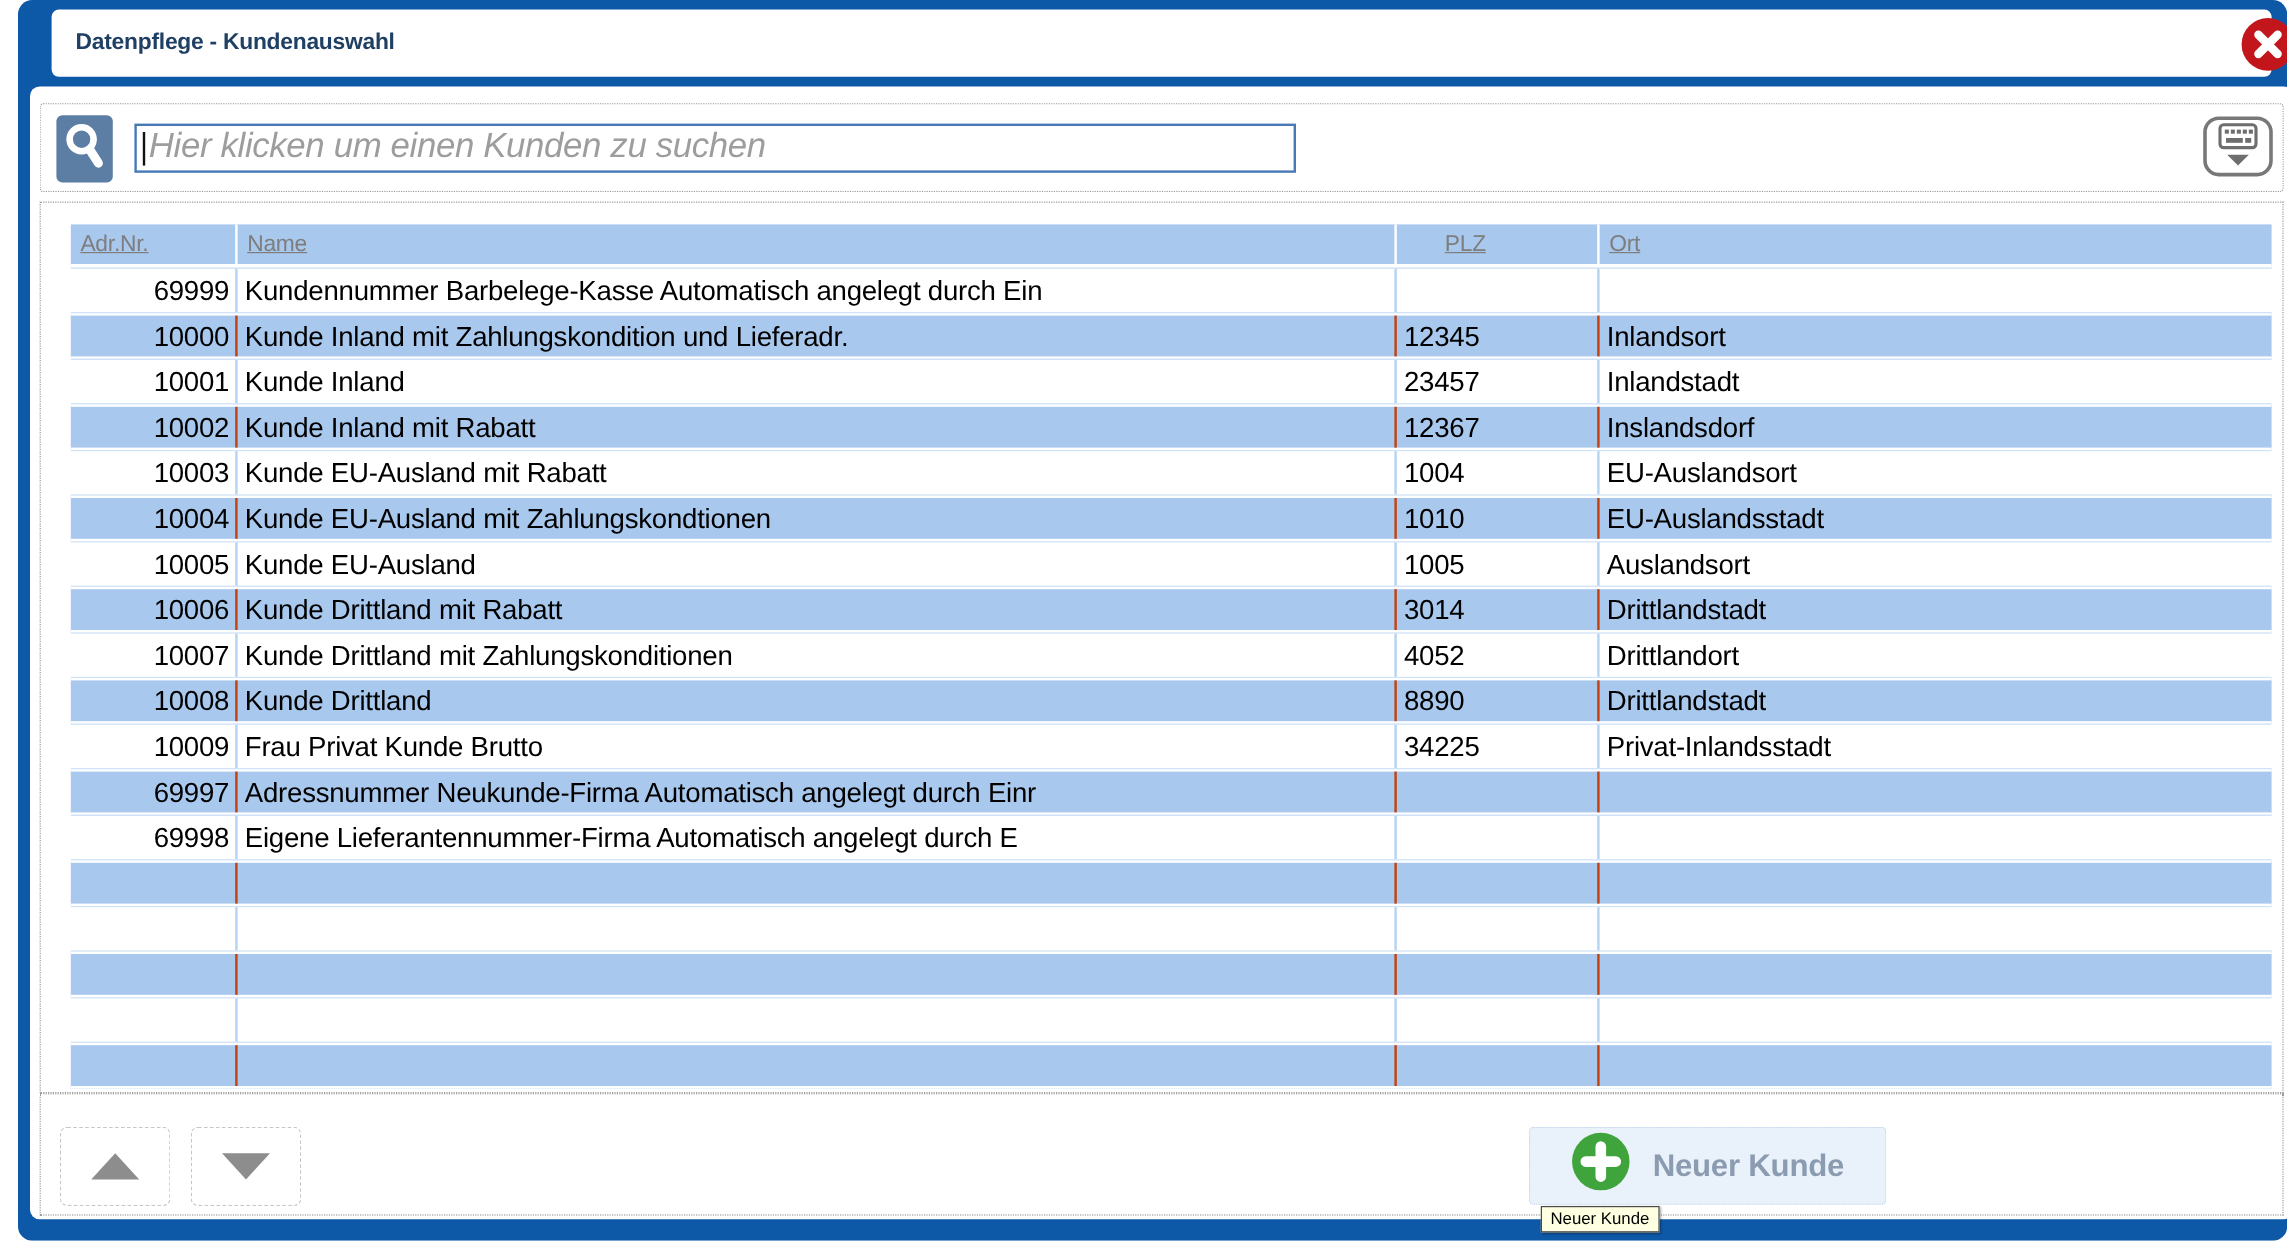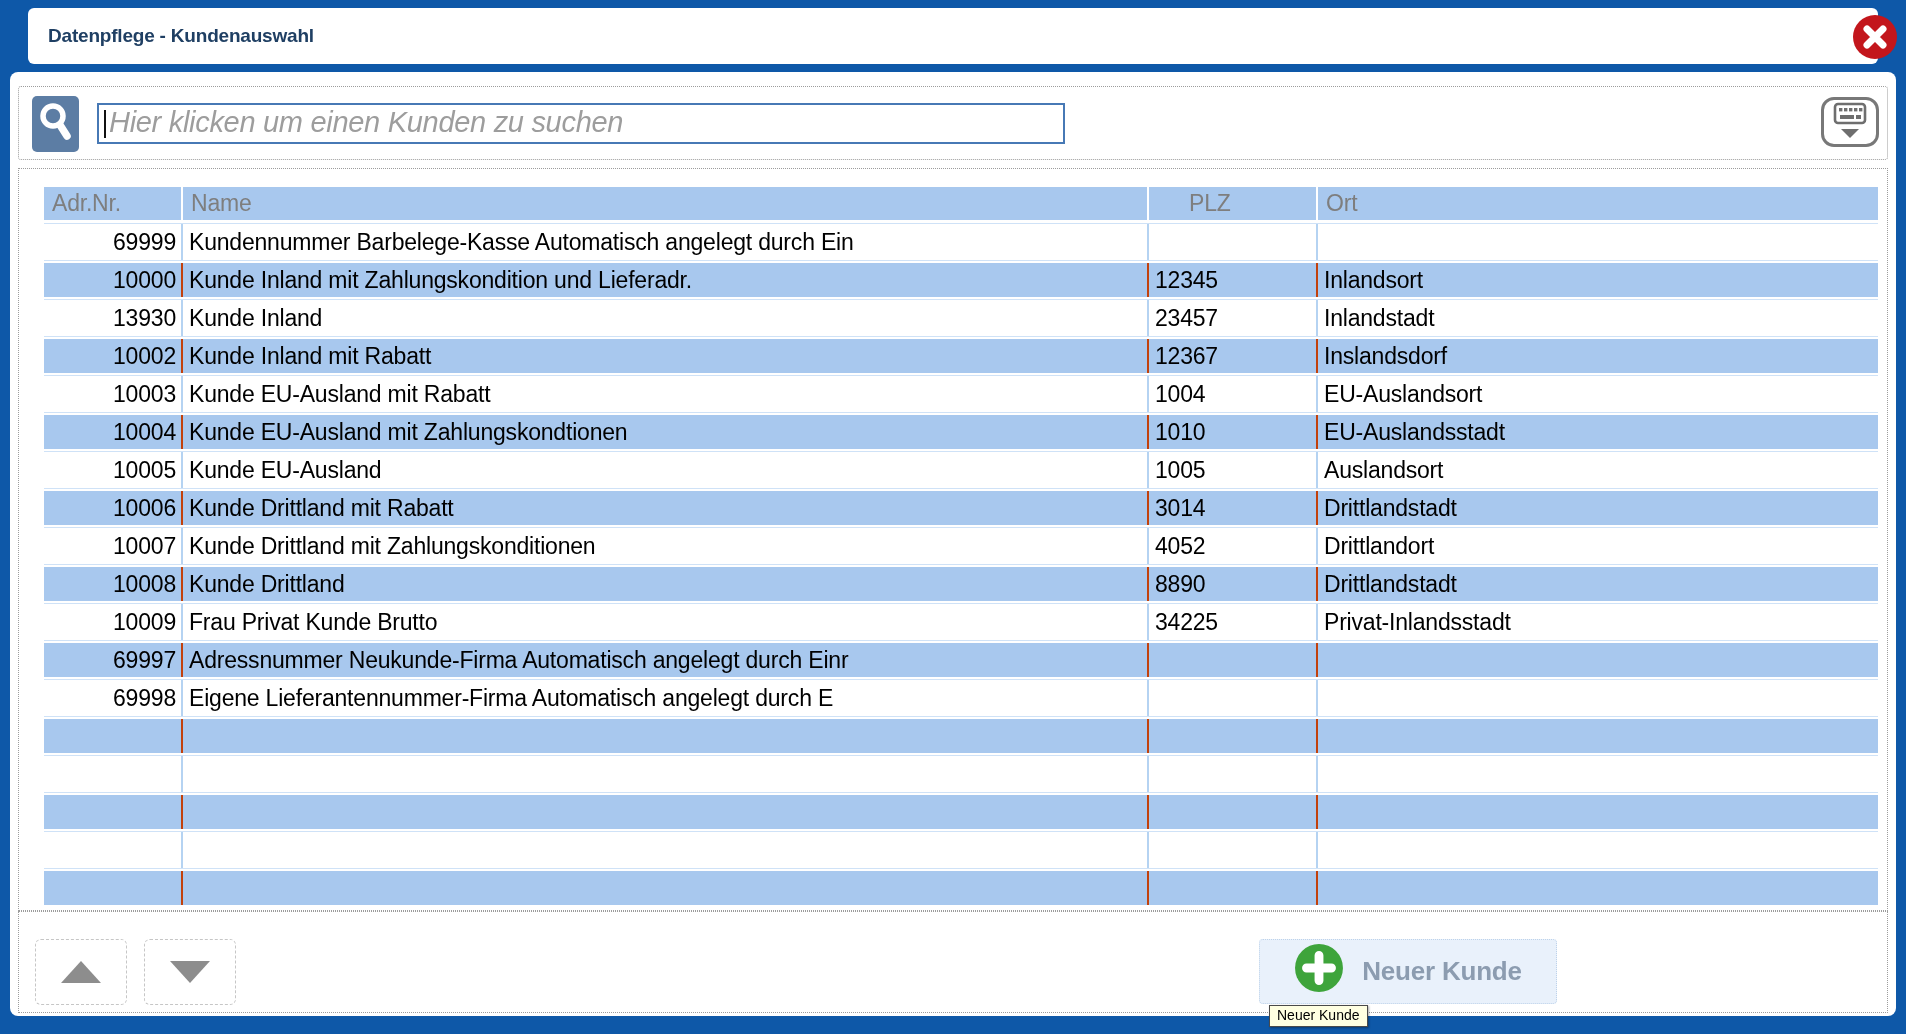"Datenpflege - Kundenauswahl" .window { border-radius: 0 -> 12px; margin-left: none -> 15px }
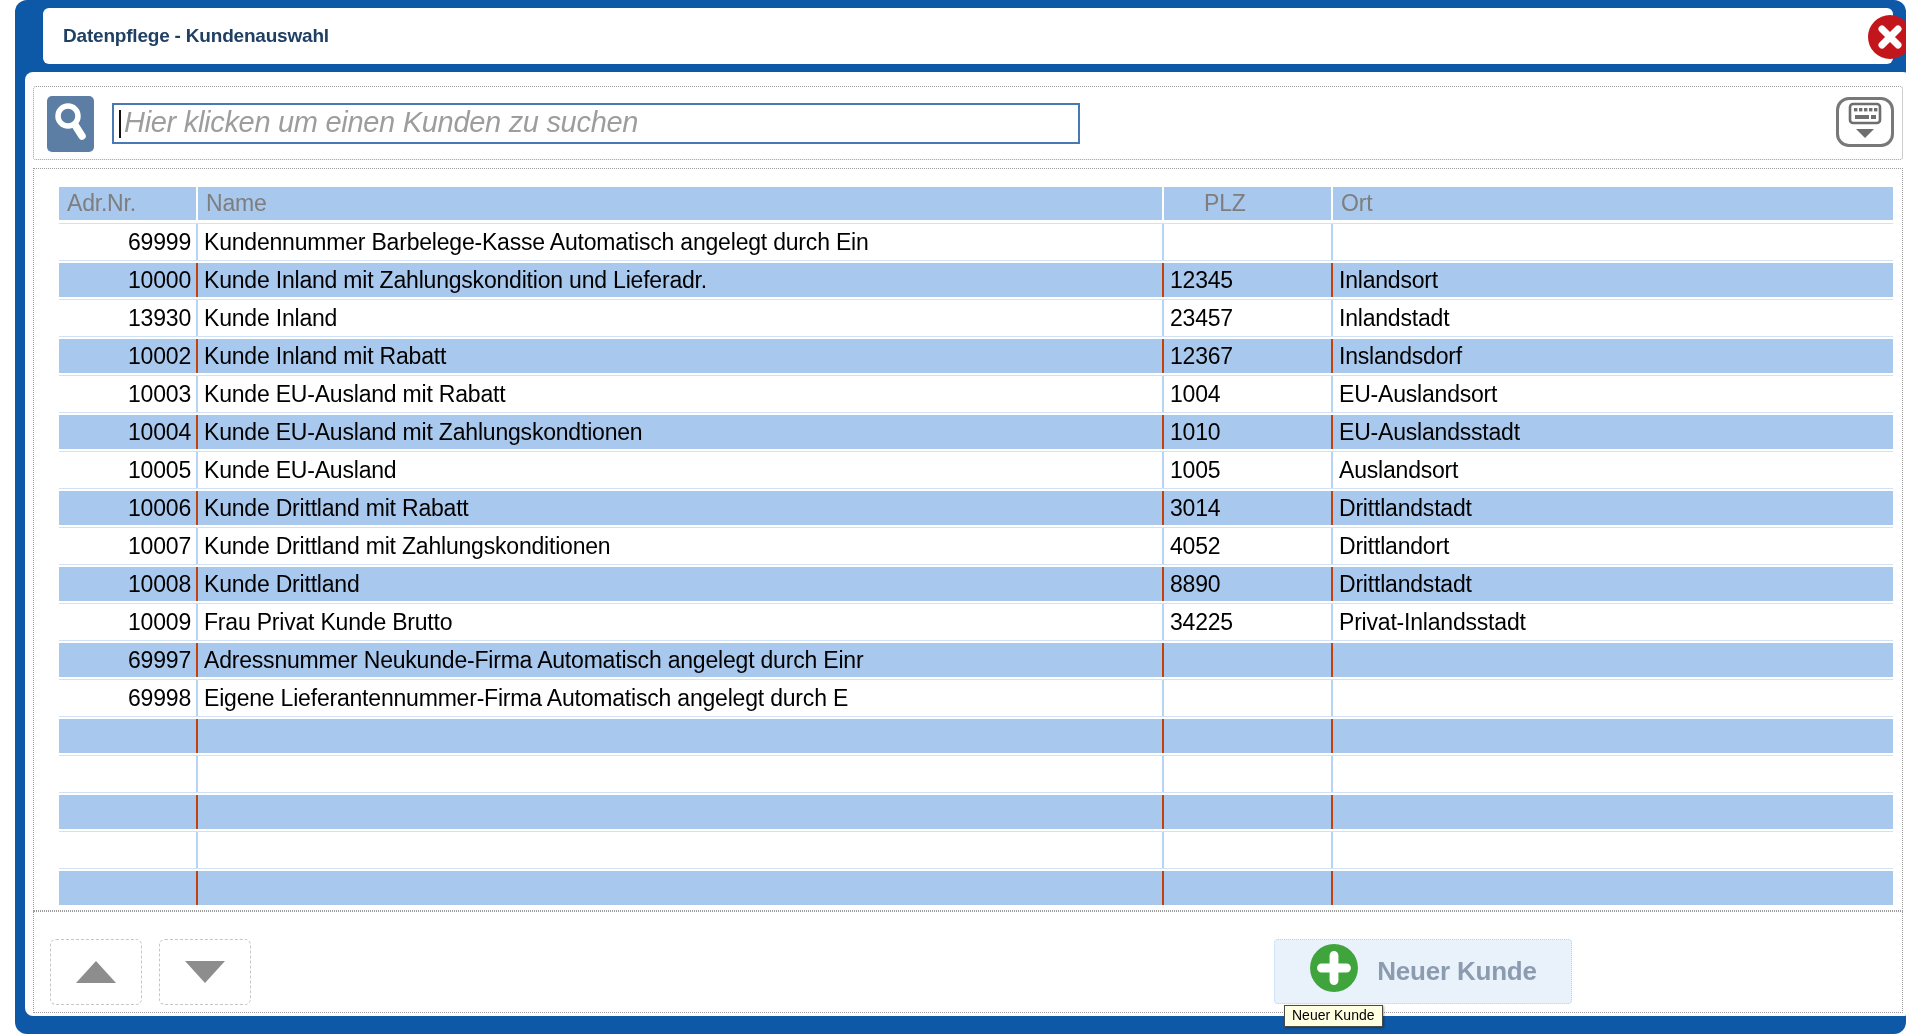"Adr.Nr." .hc { font-size: 23px -> 19px; text-decoration: none -> underline }
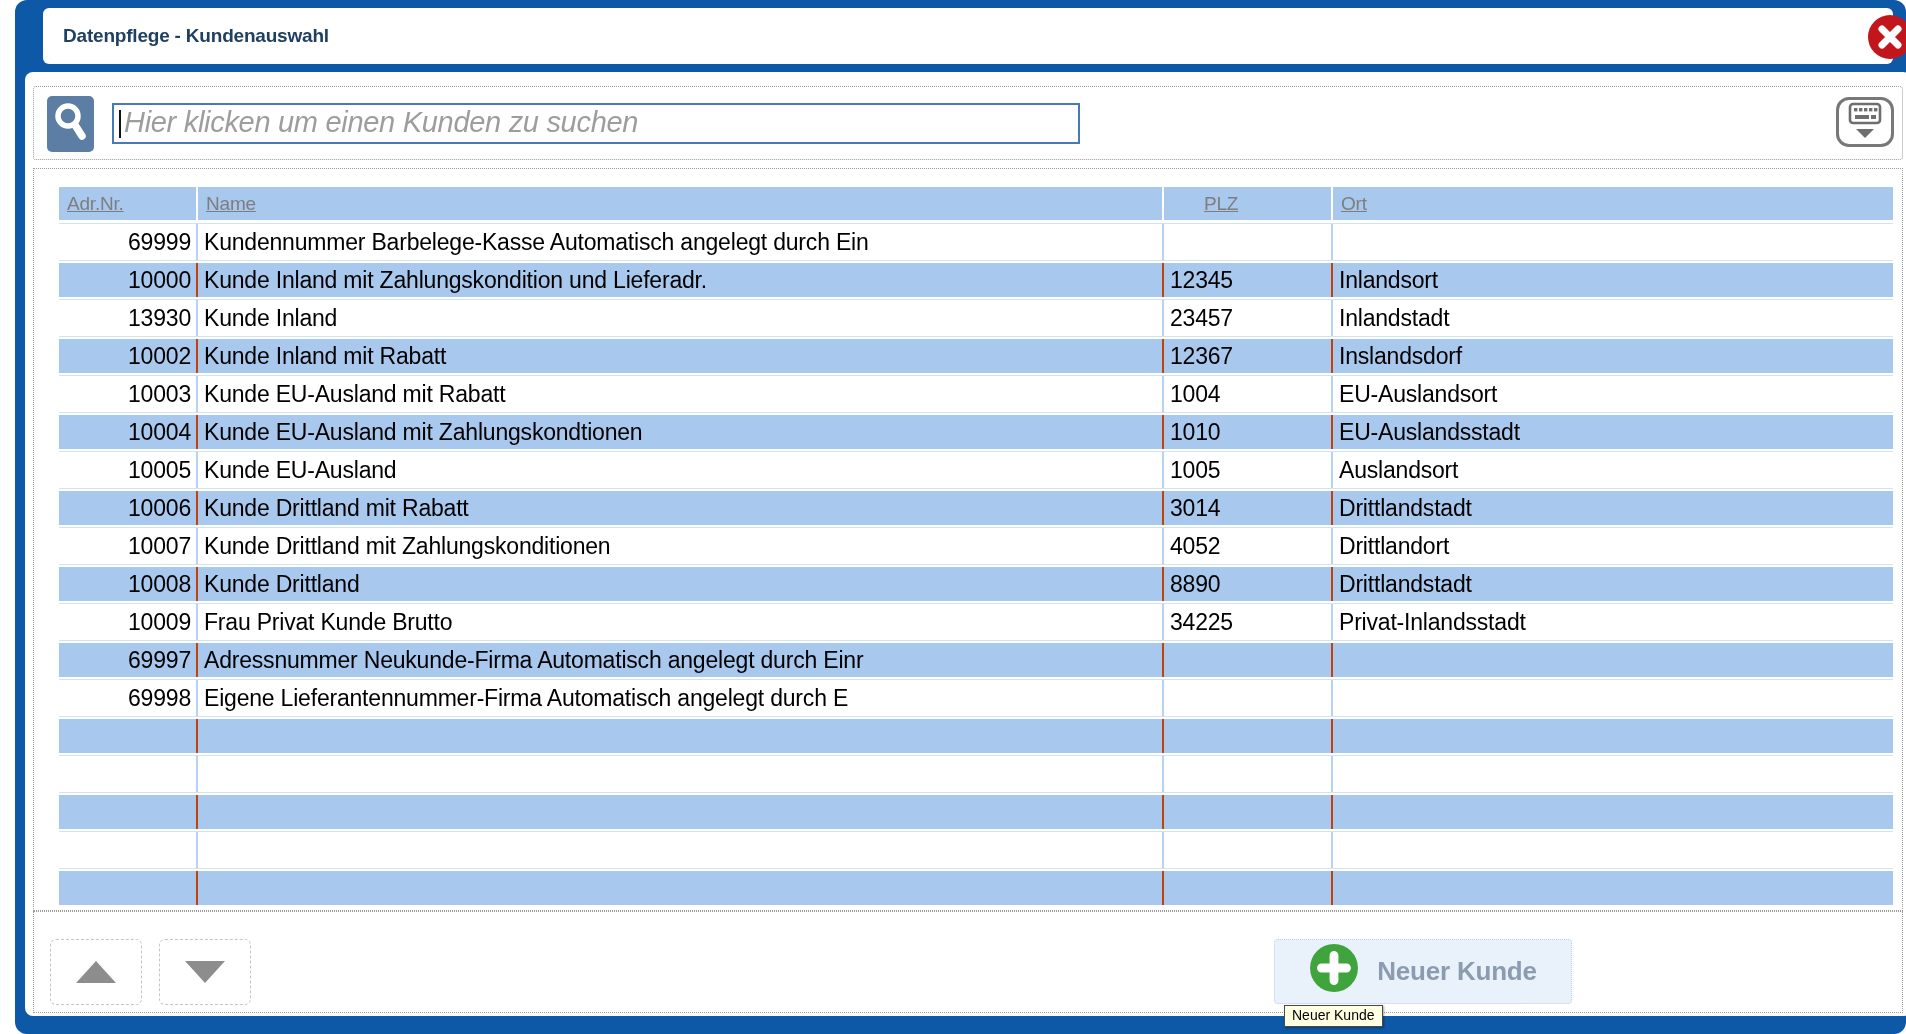"13930" div.c { text: 13930 -> 10001 }
